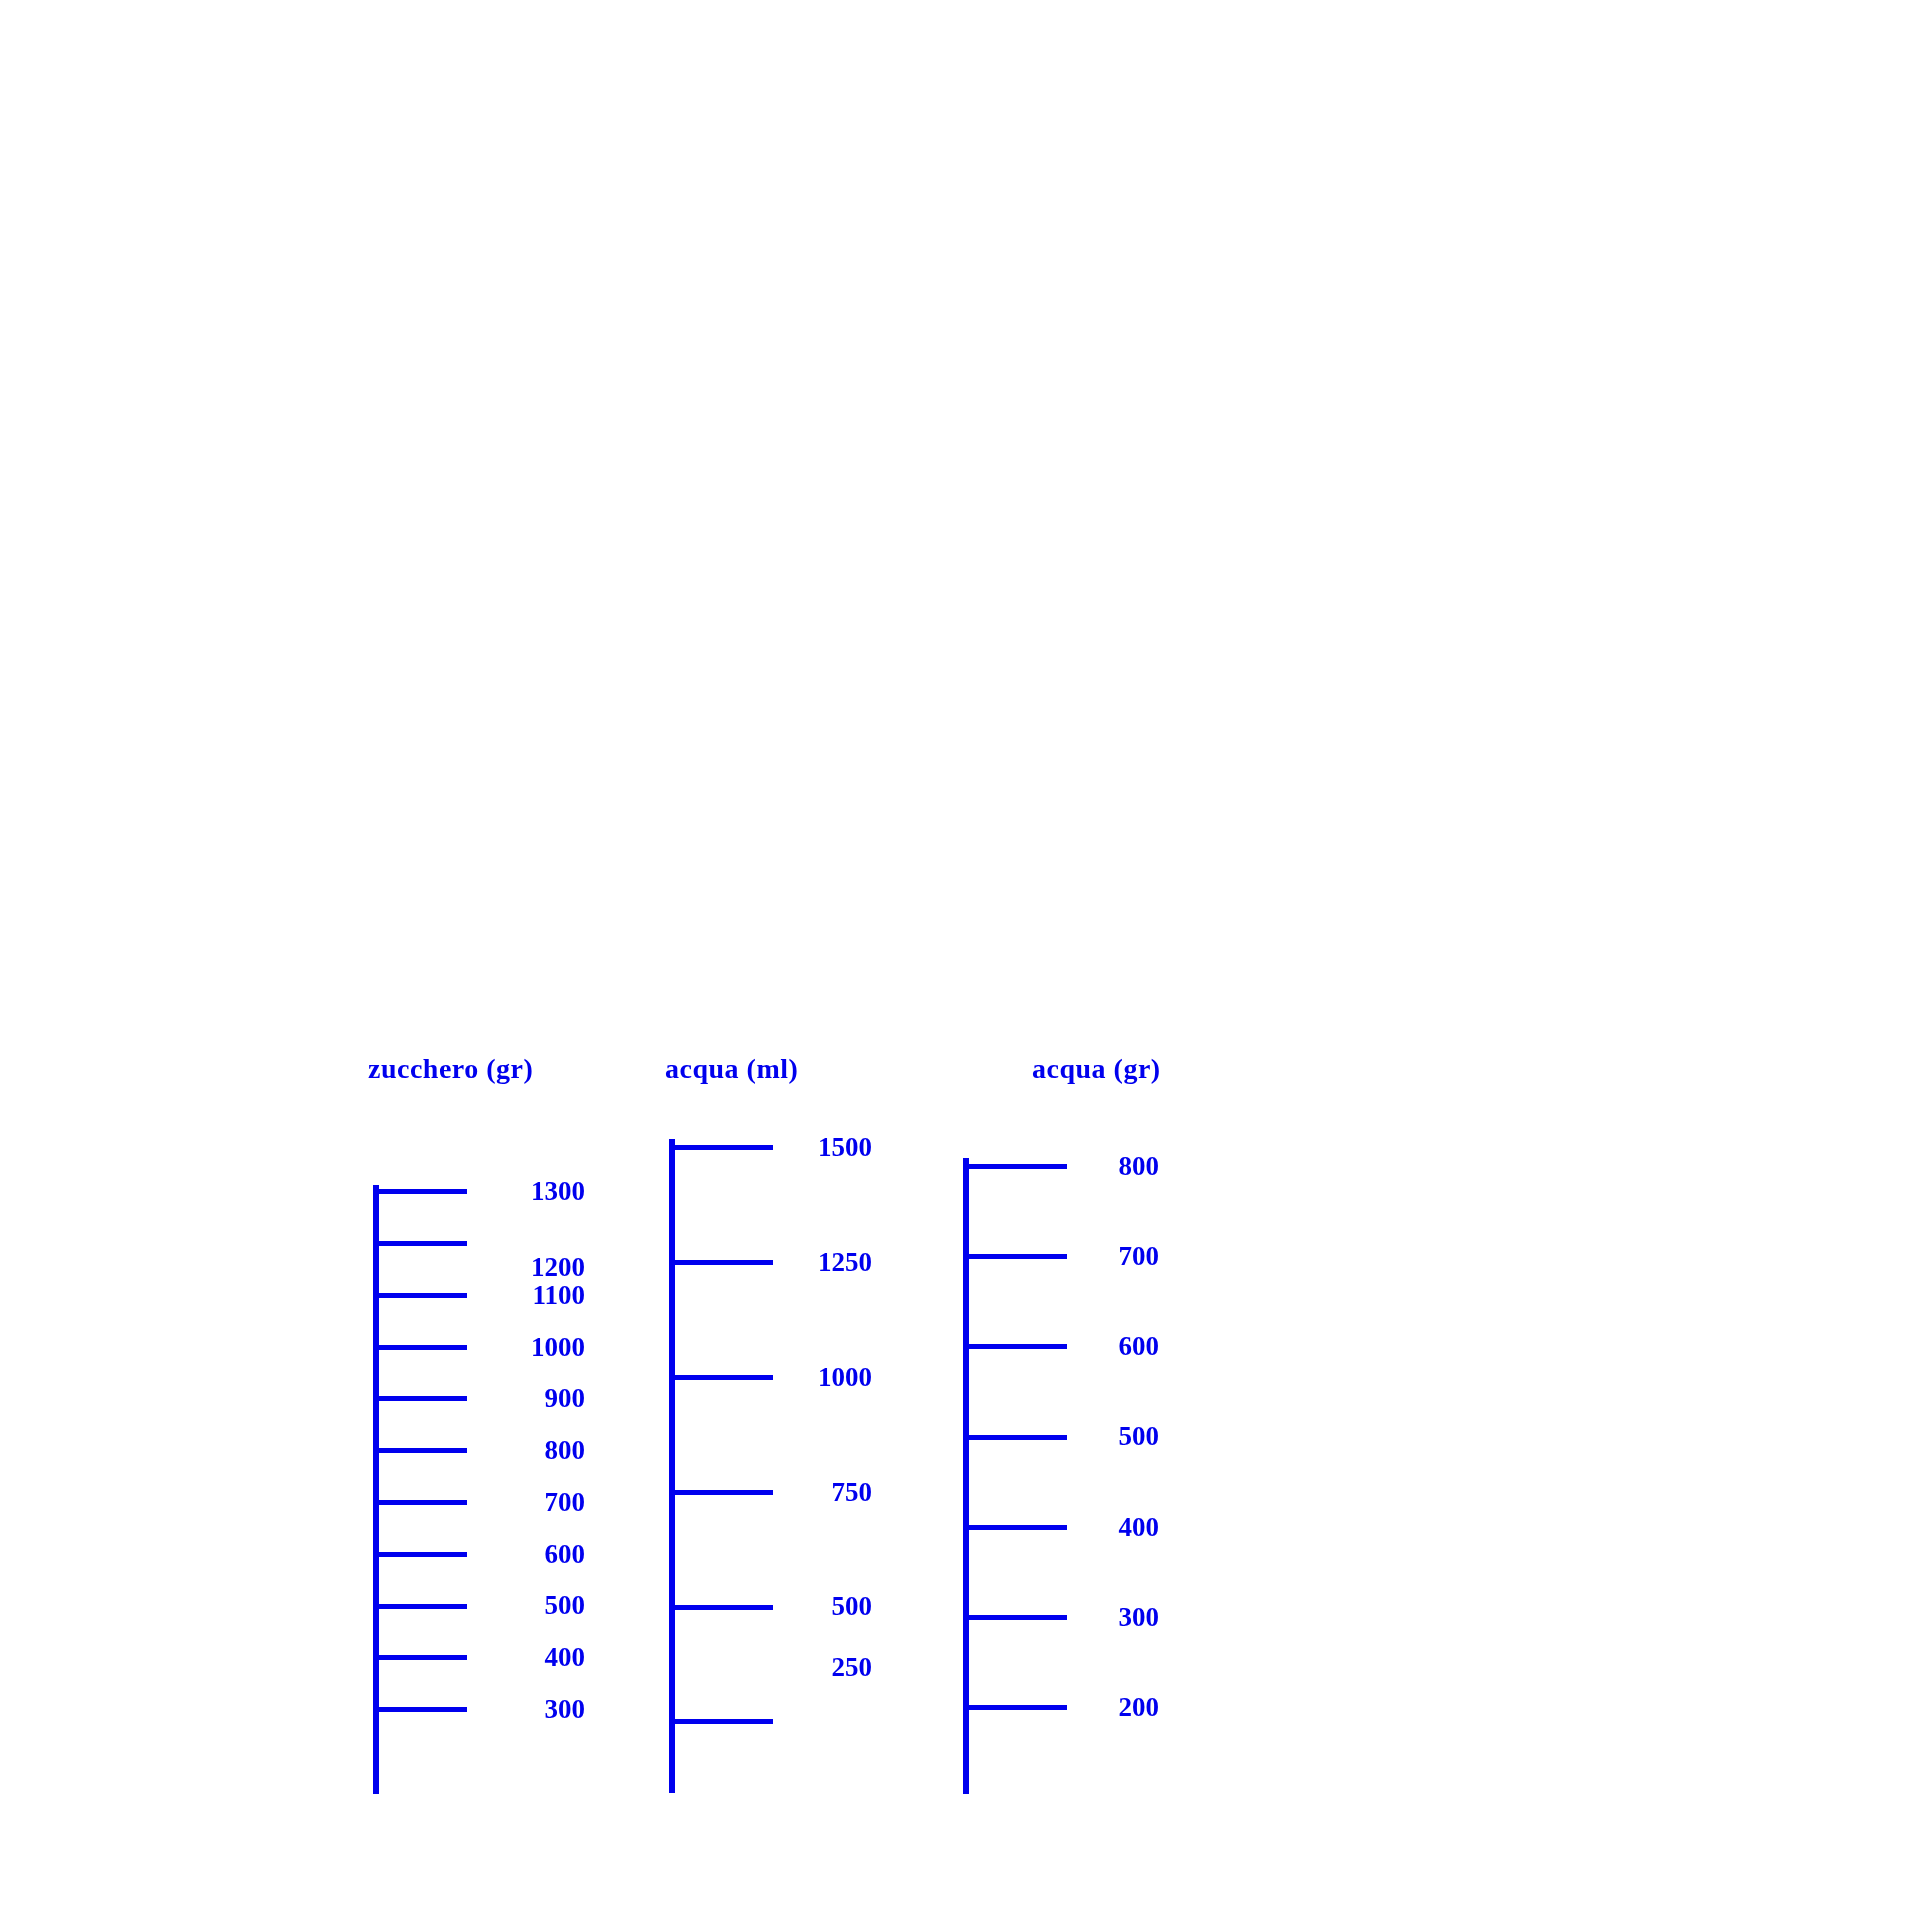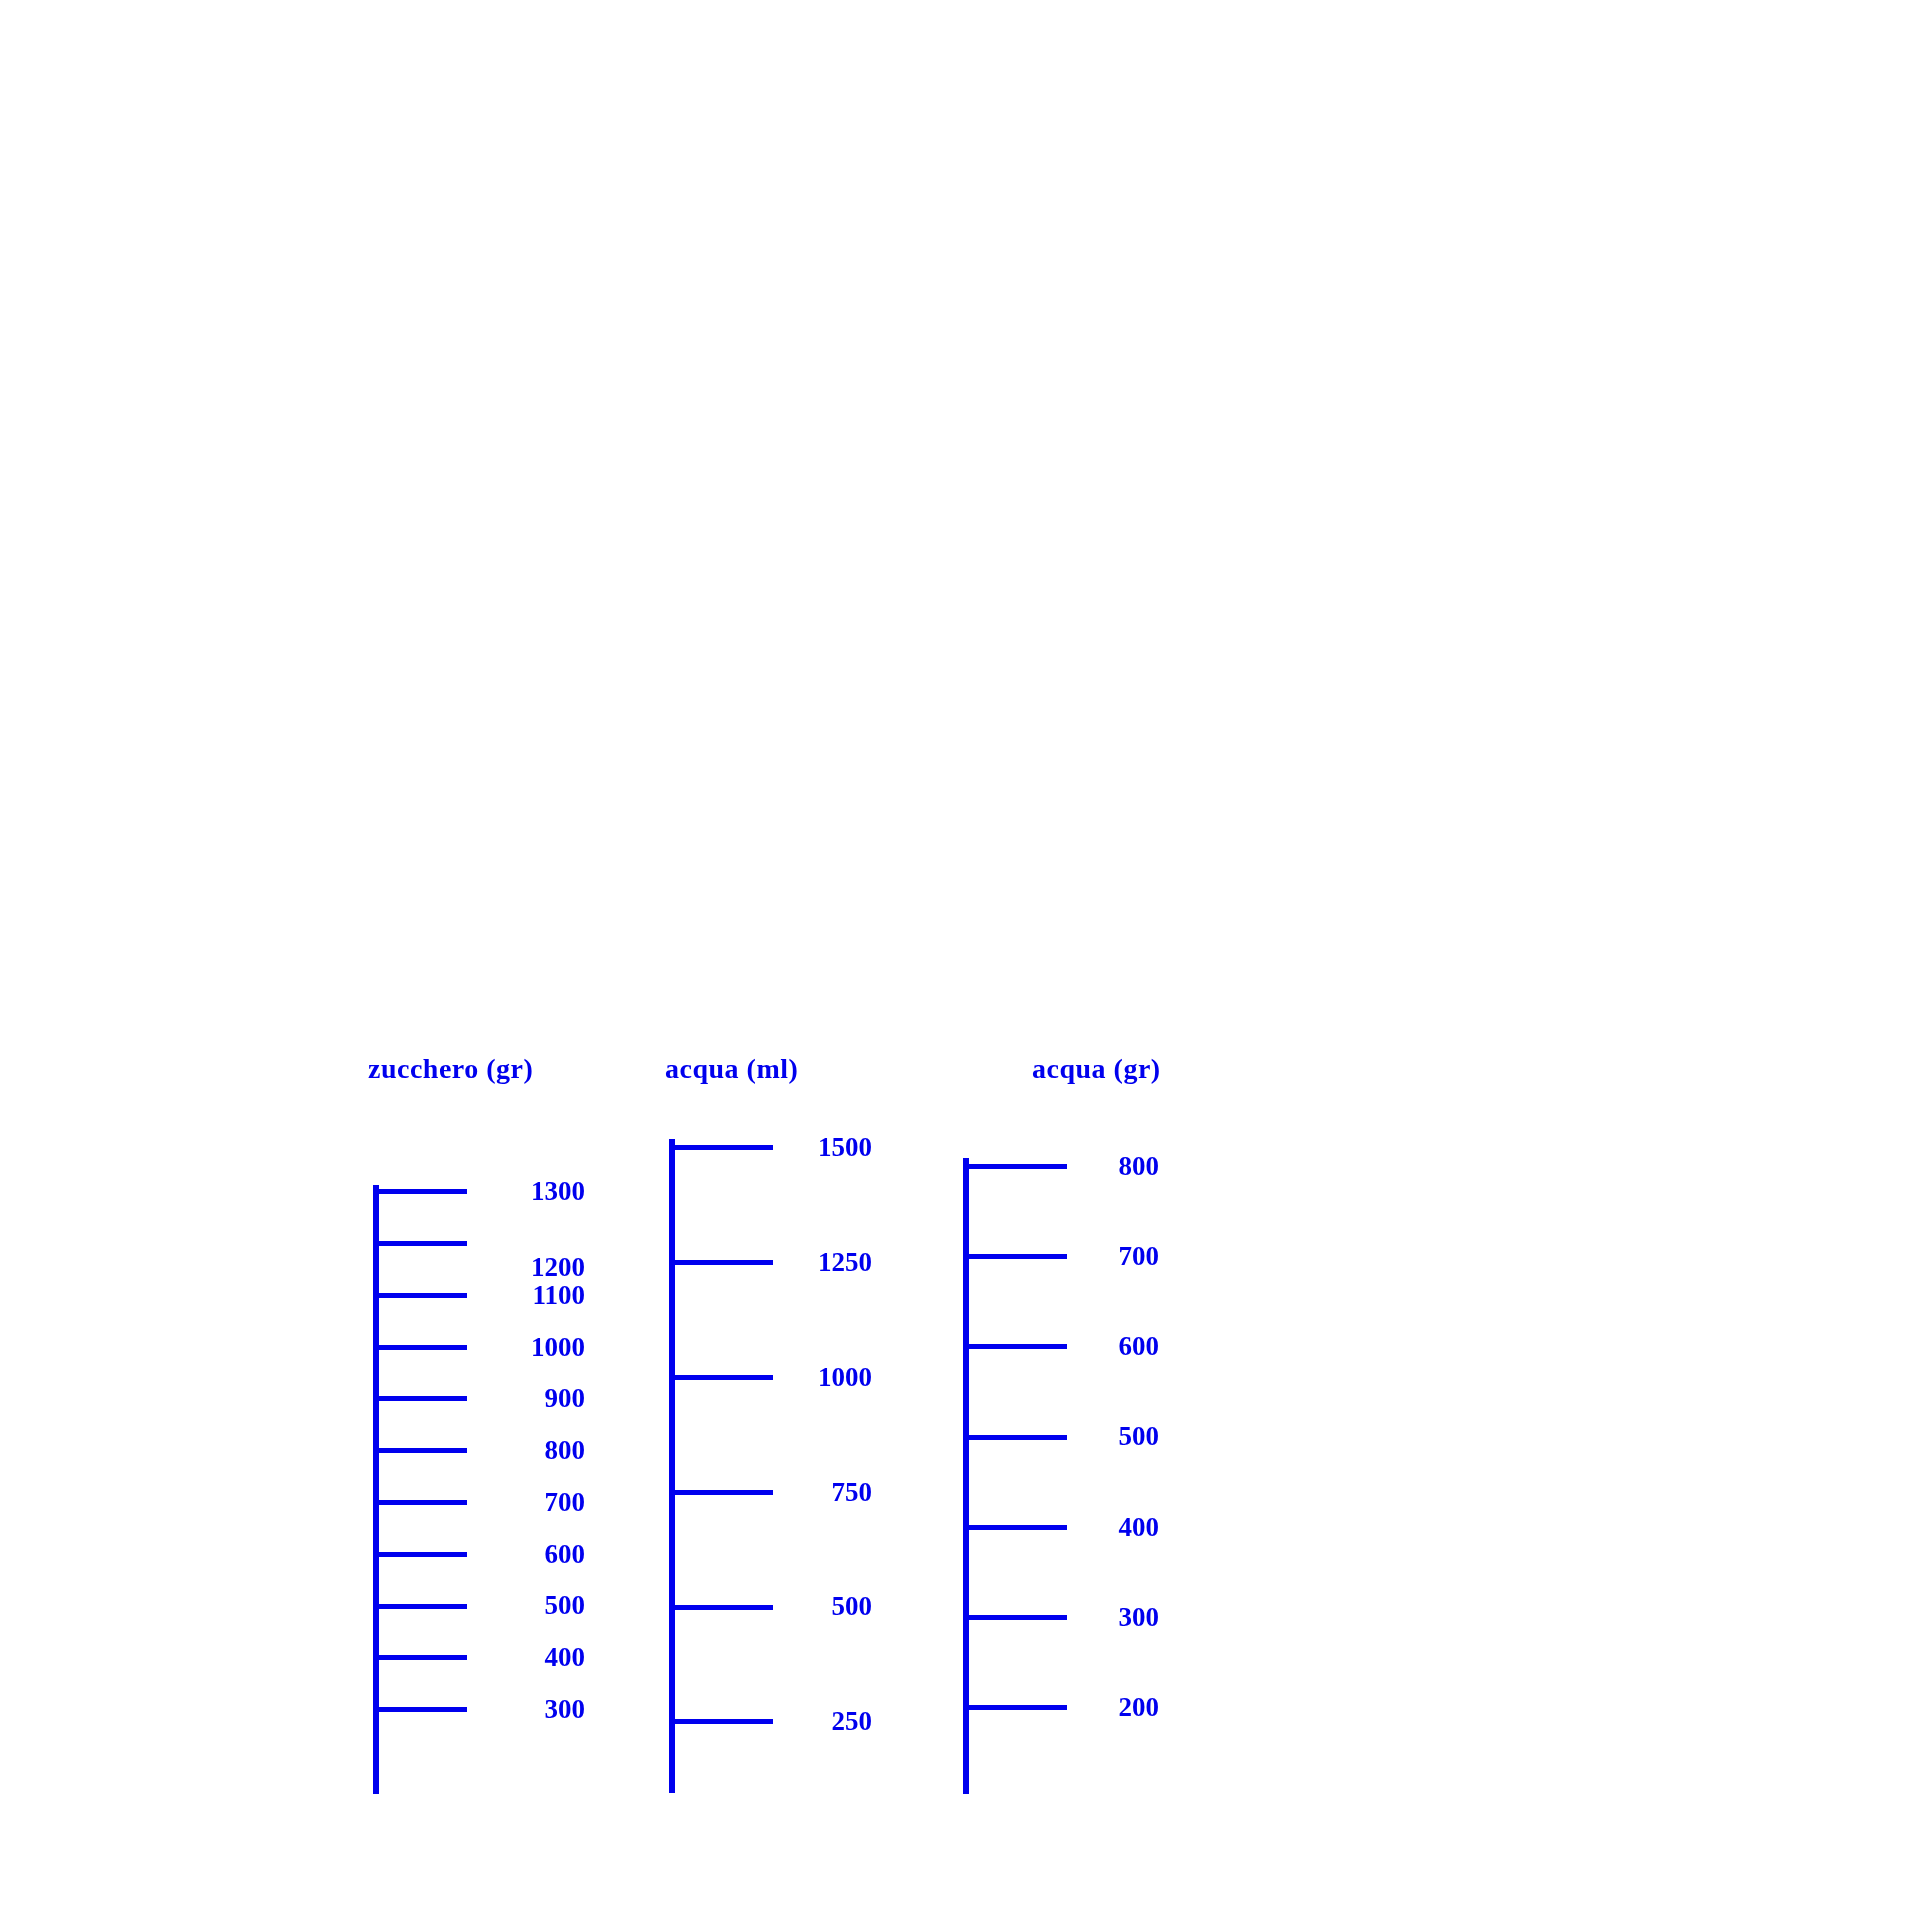"250" div.tick-label { top: 1721px -> 1667px }
